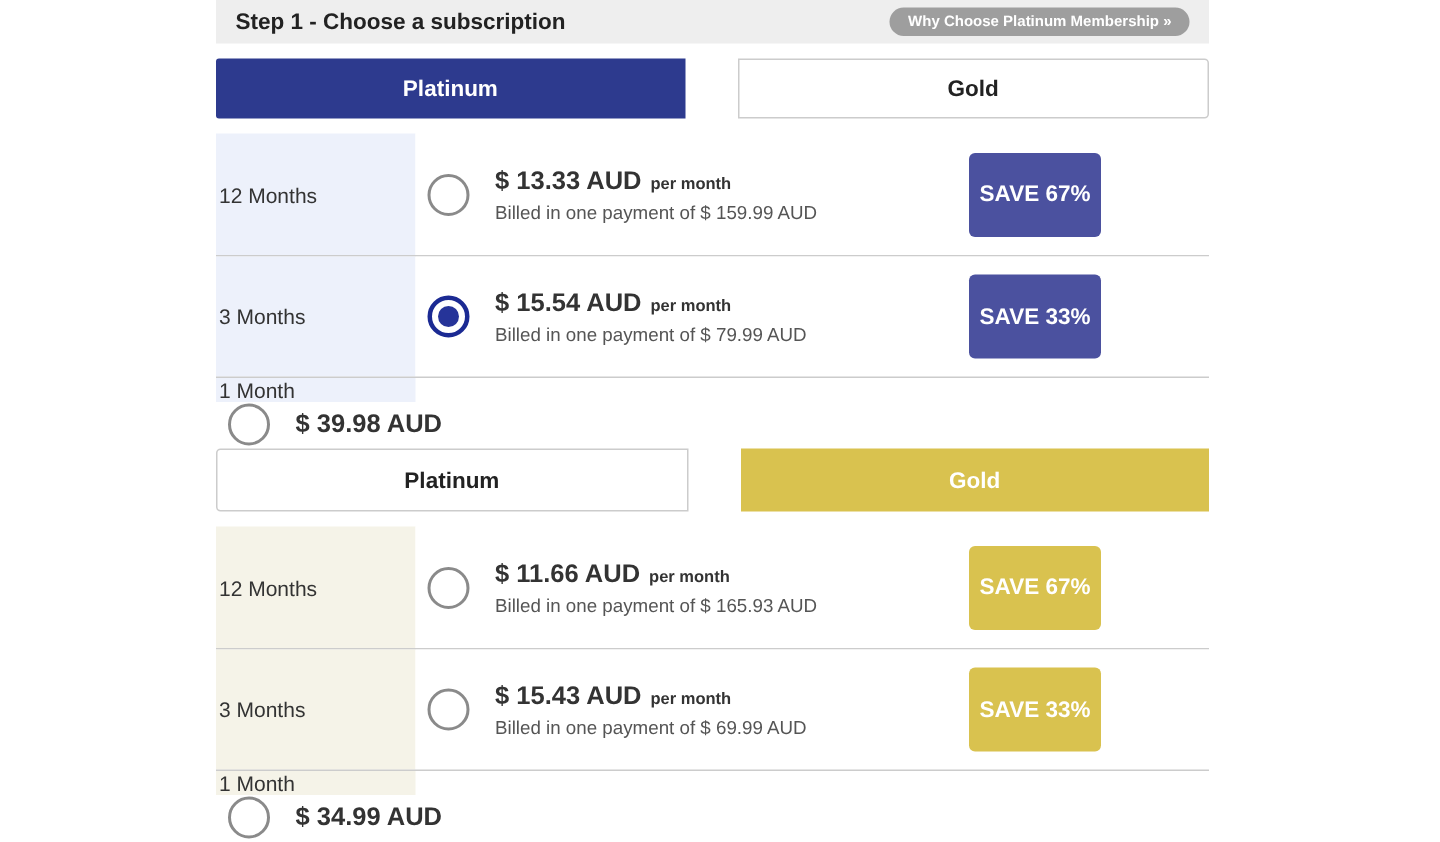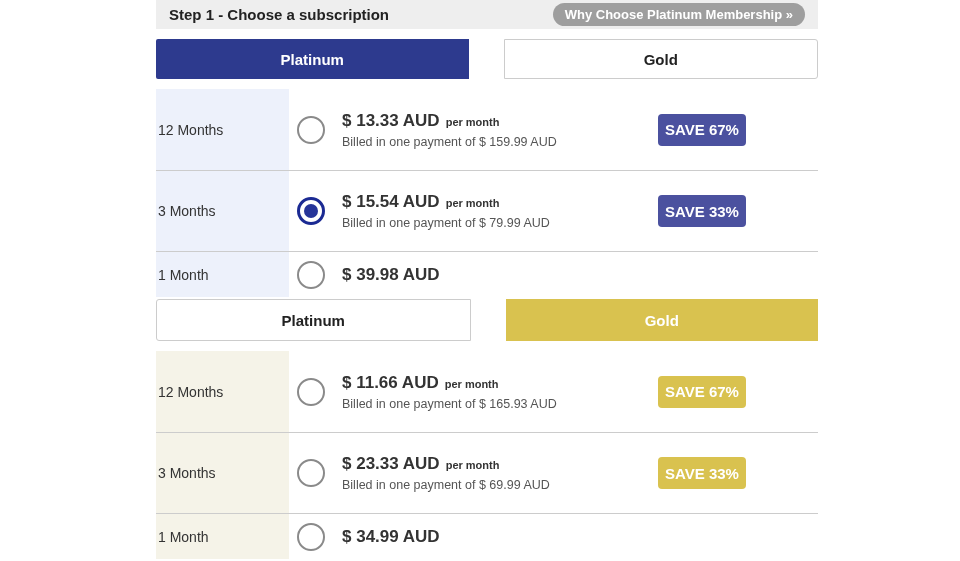"Step 1 - Choose a" .content { left: 156px -> 144px }
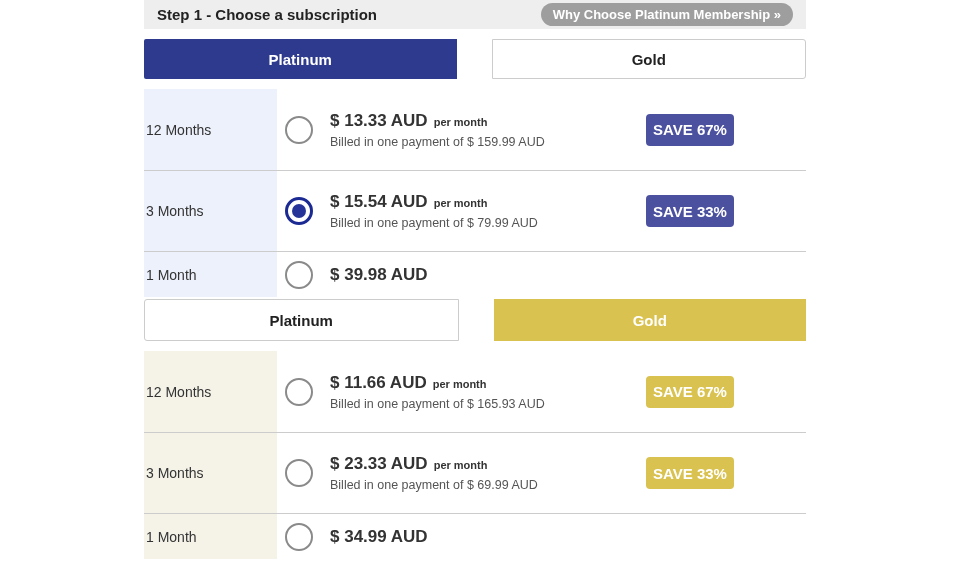"Why Choose Platinum Membership »" .why-pill { font-size: 13px -> 10px }
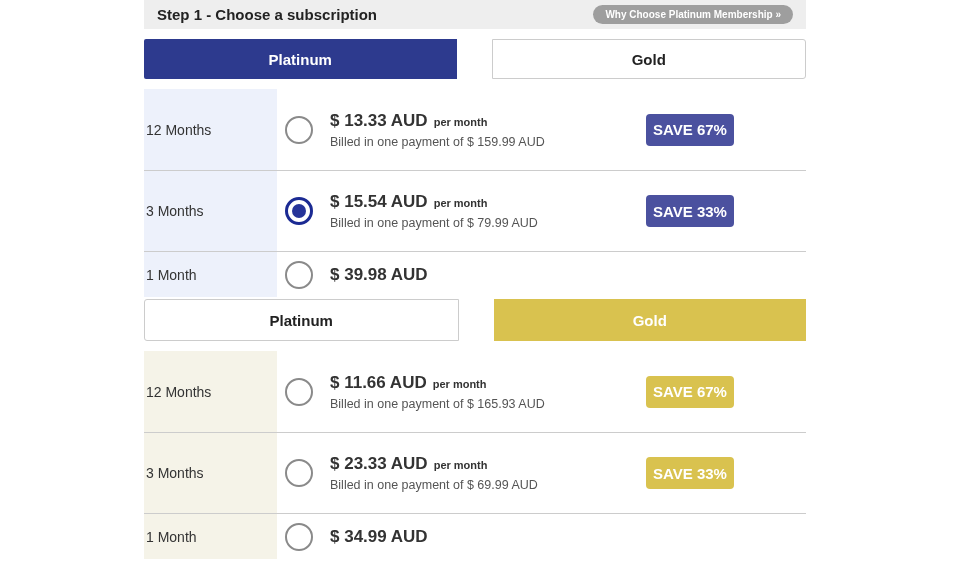"SAVE 67%" .badge { height: 32px -> 56px }
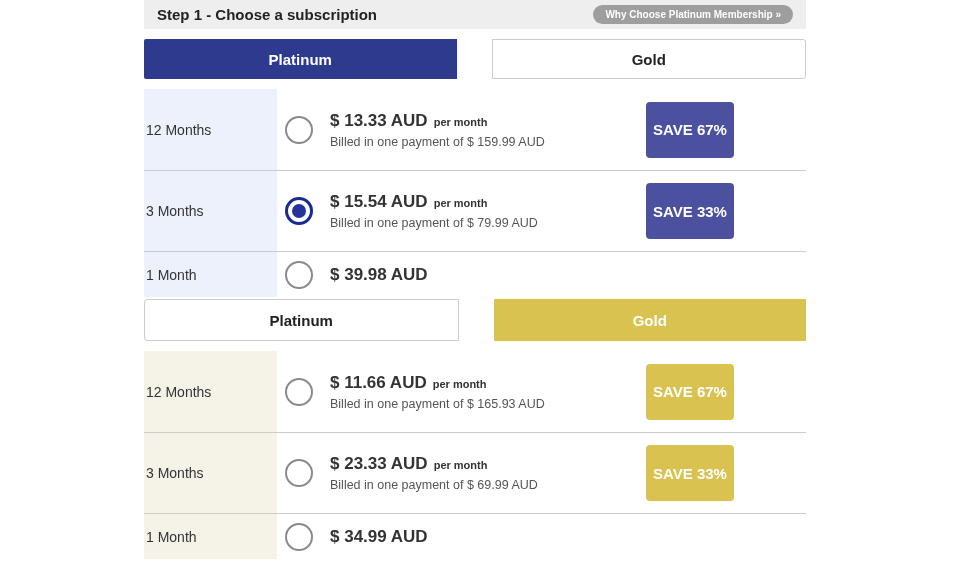"1 Month" .plan-row.short { flex-direction: none -> column }
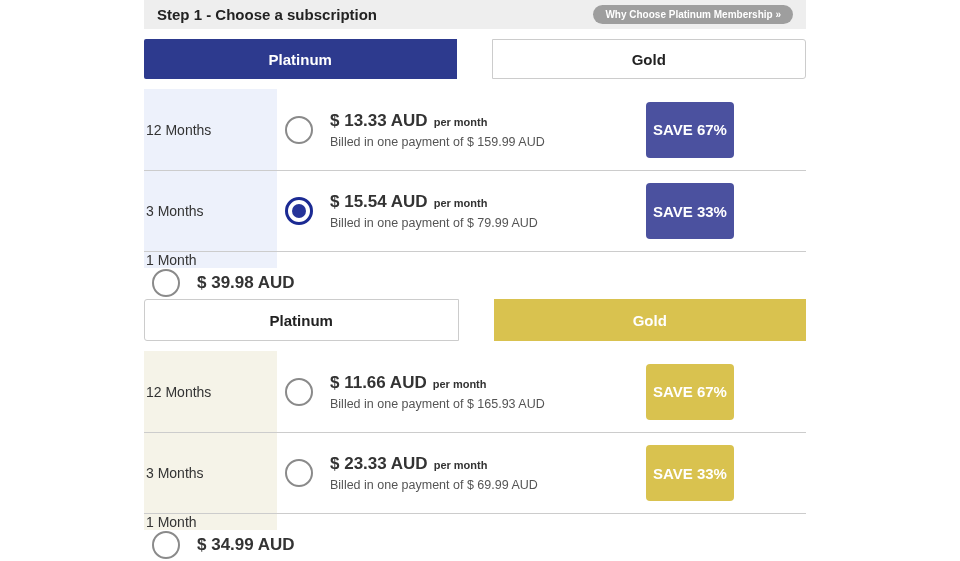"$ 23.33 AUD" span.price { text: 23.33 -> 15.43 }
